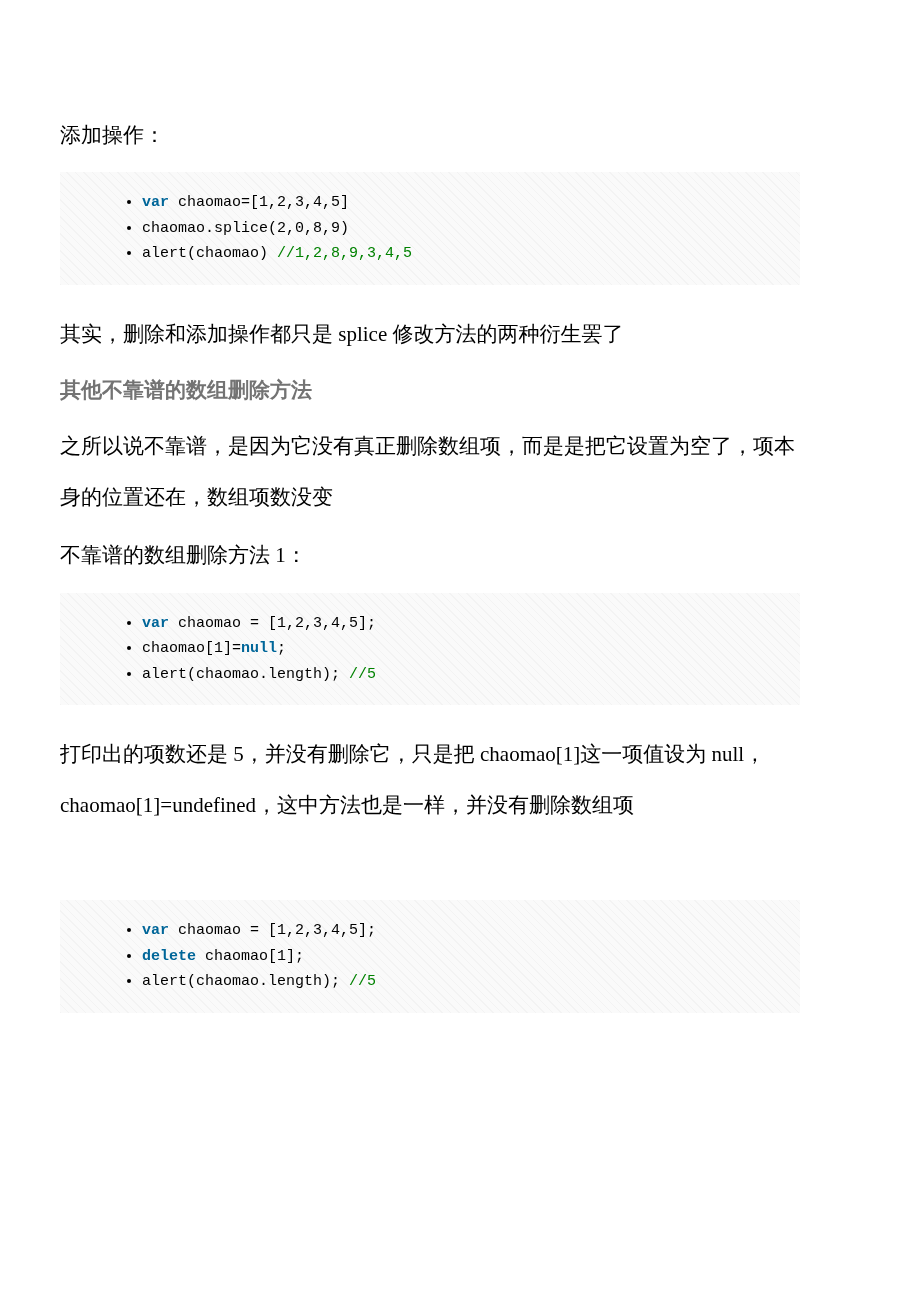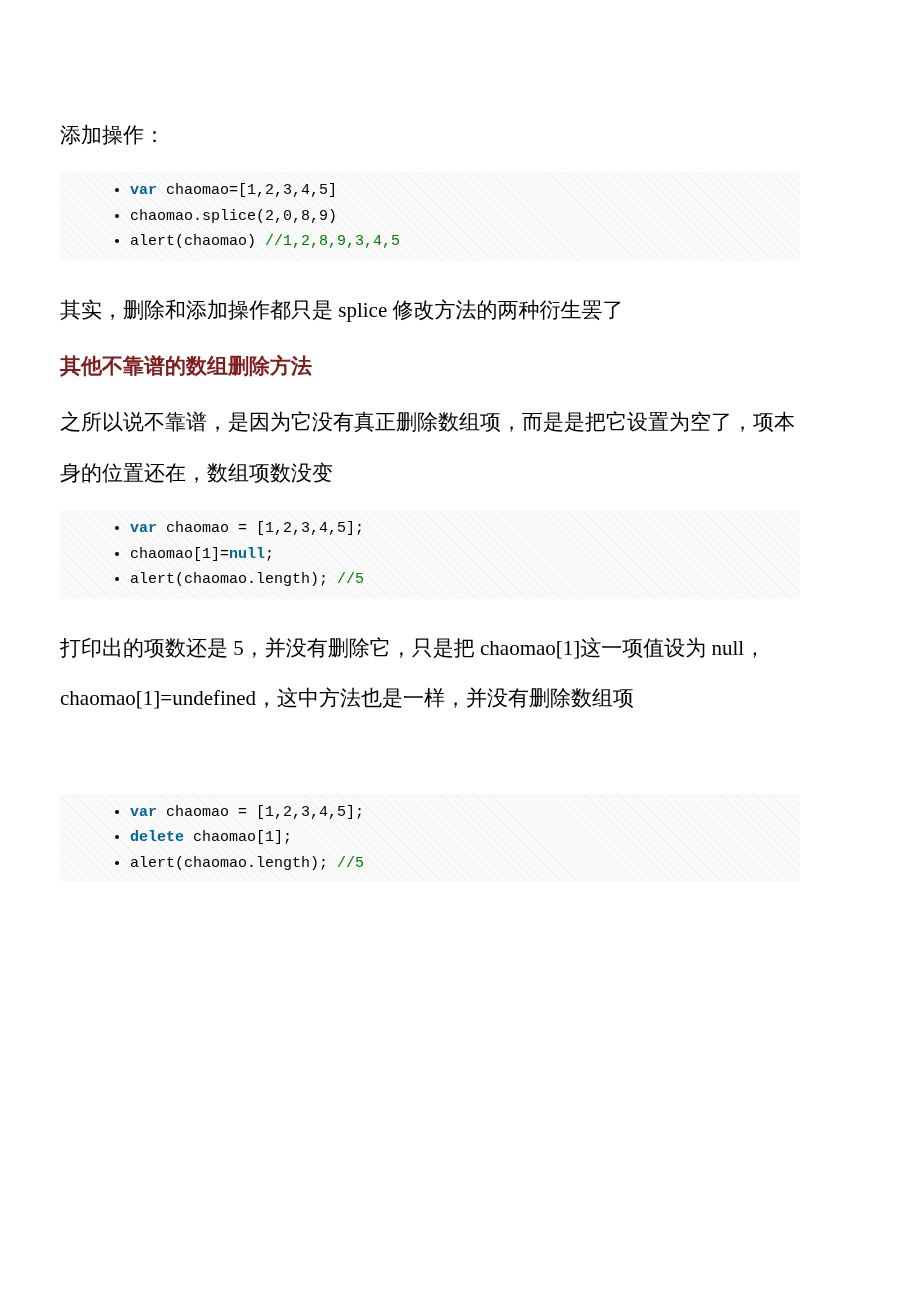"var chaomao=[1,2,3,4,5]" .code-block ul { margin: 0 -> 12px }
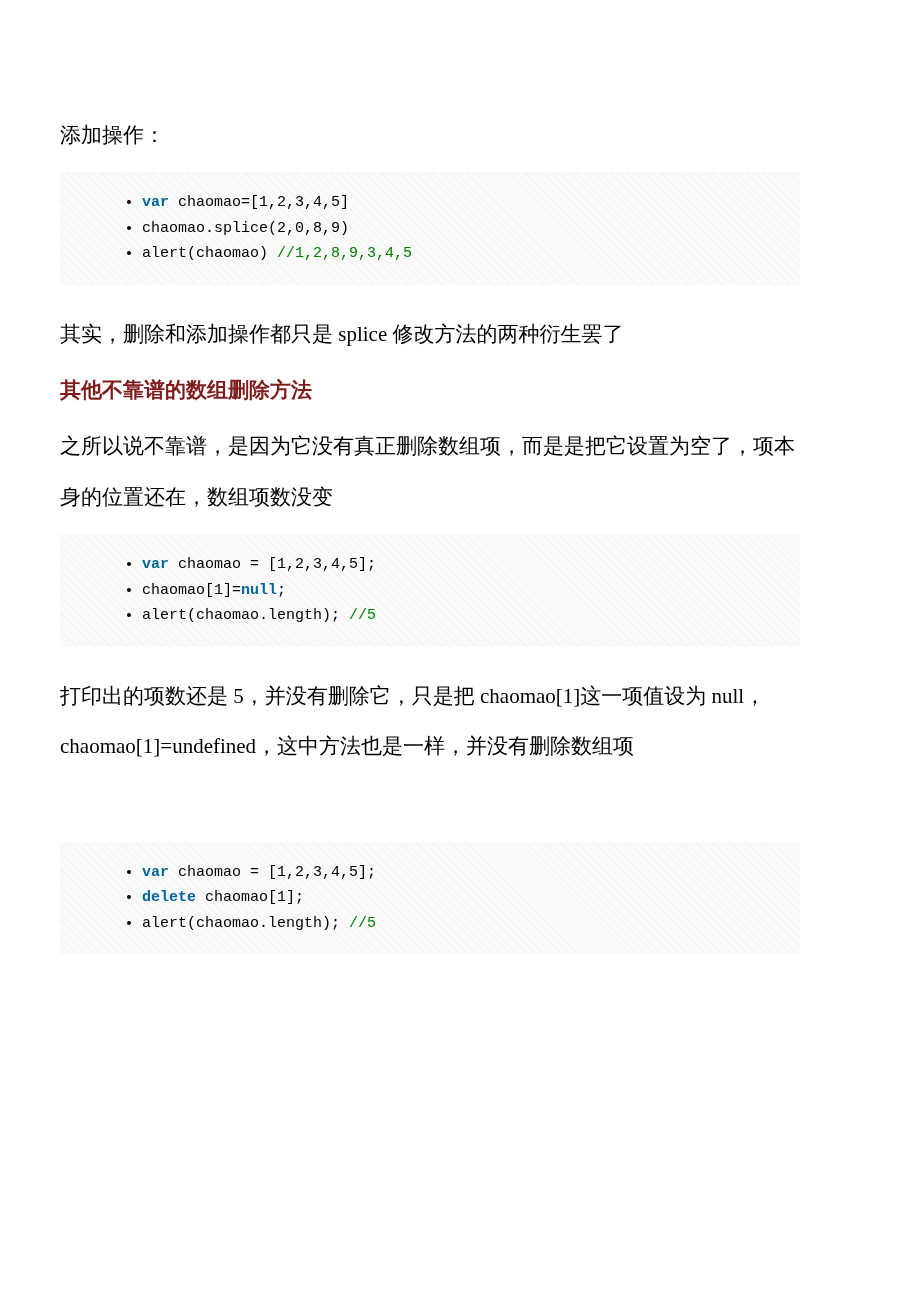"其他不靠谱的数组删除方法" .section-title { color: #7f1d1d -> #737373 }
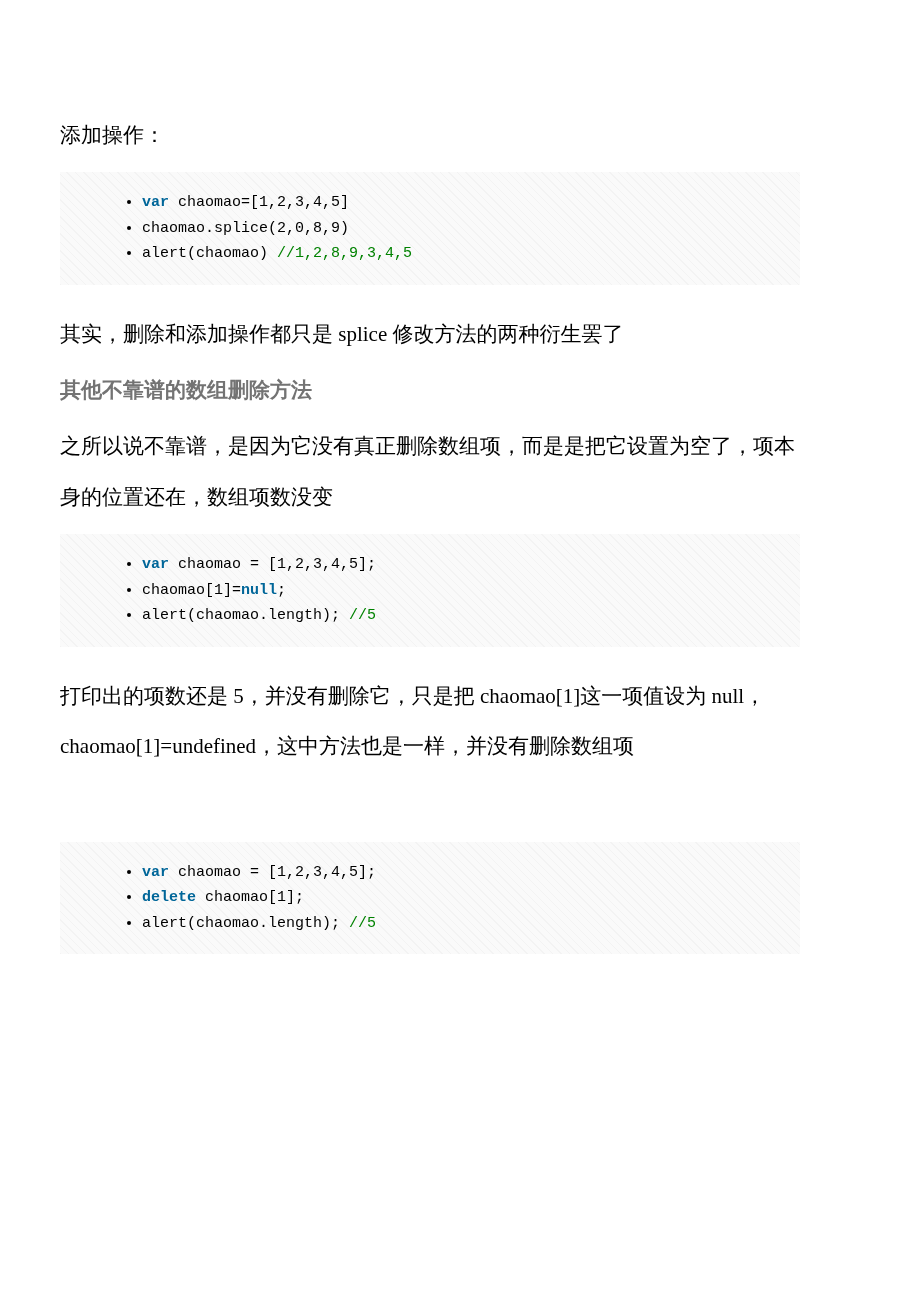"不靠谱的数组删除方法 1：" p.body-text { html: none -> <p>不靠谱的数组删除方法 1：</p> }
